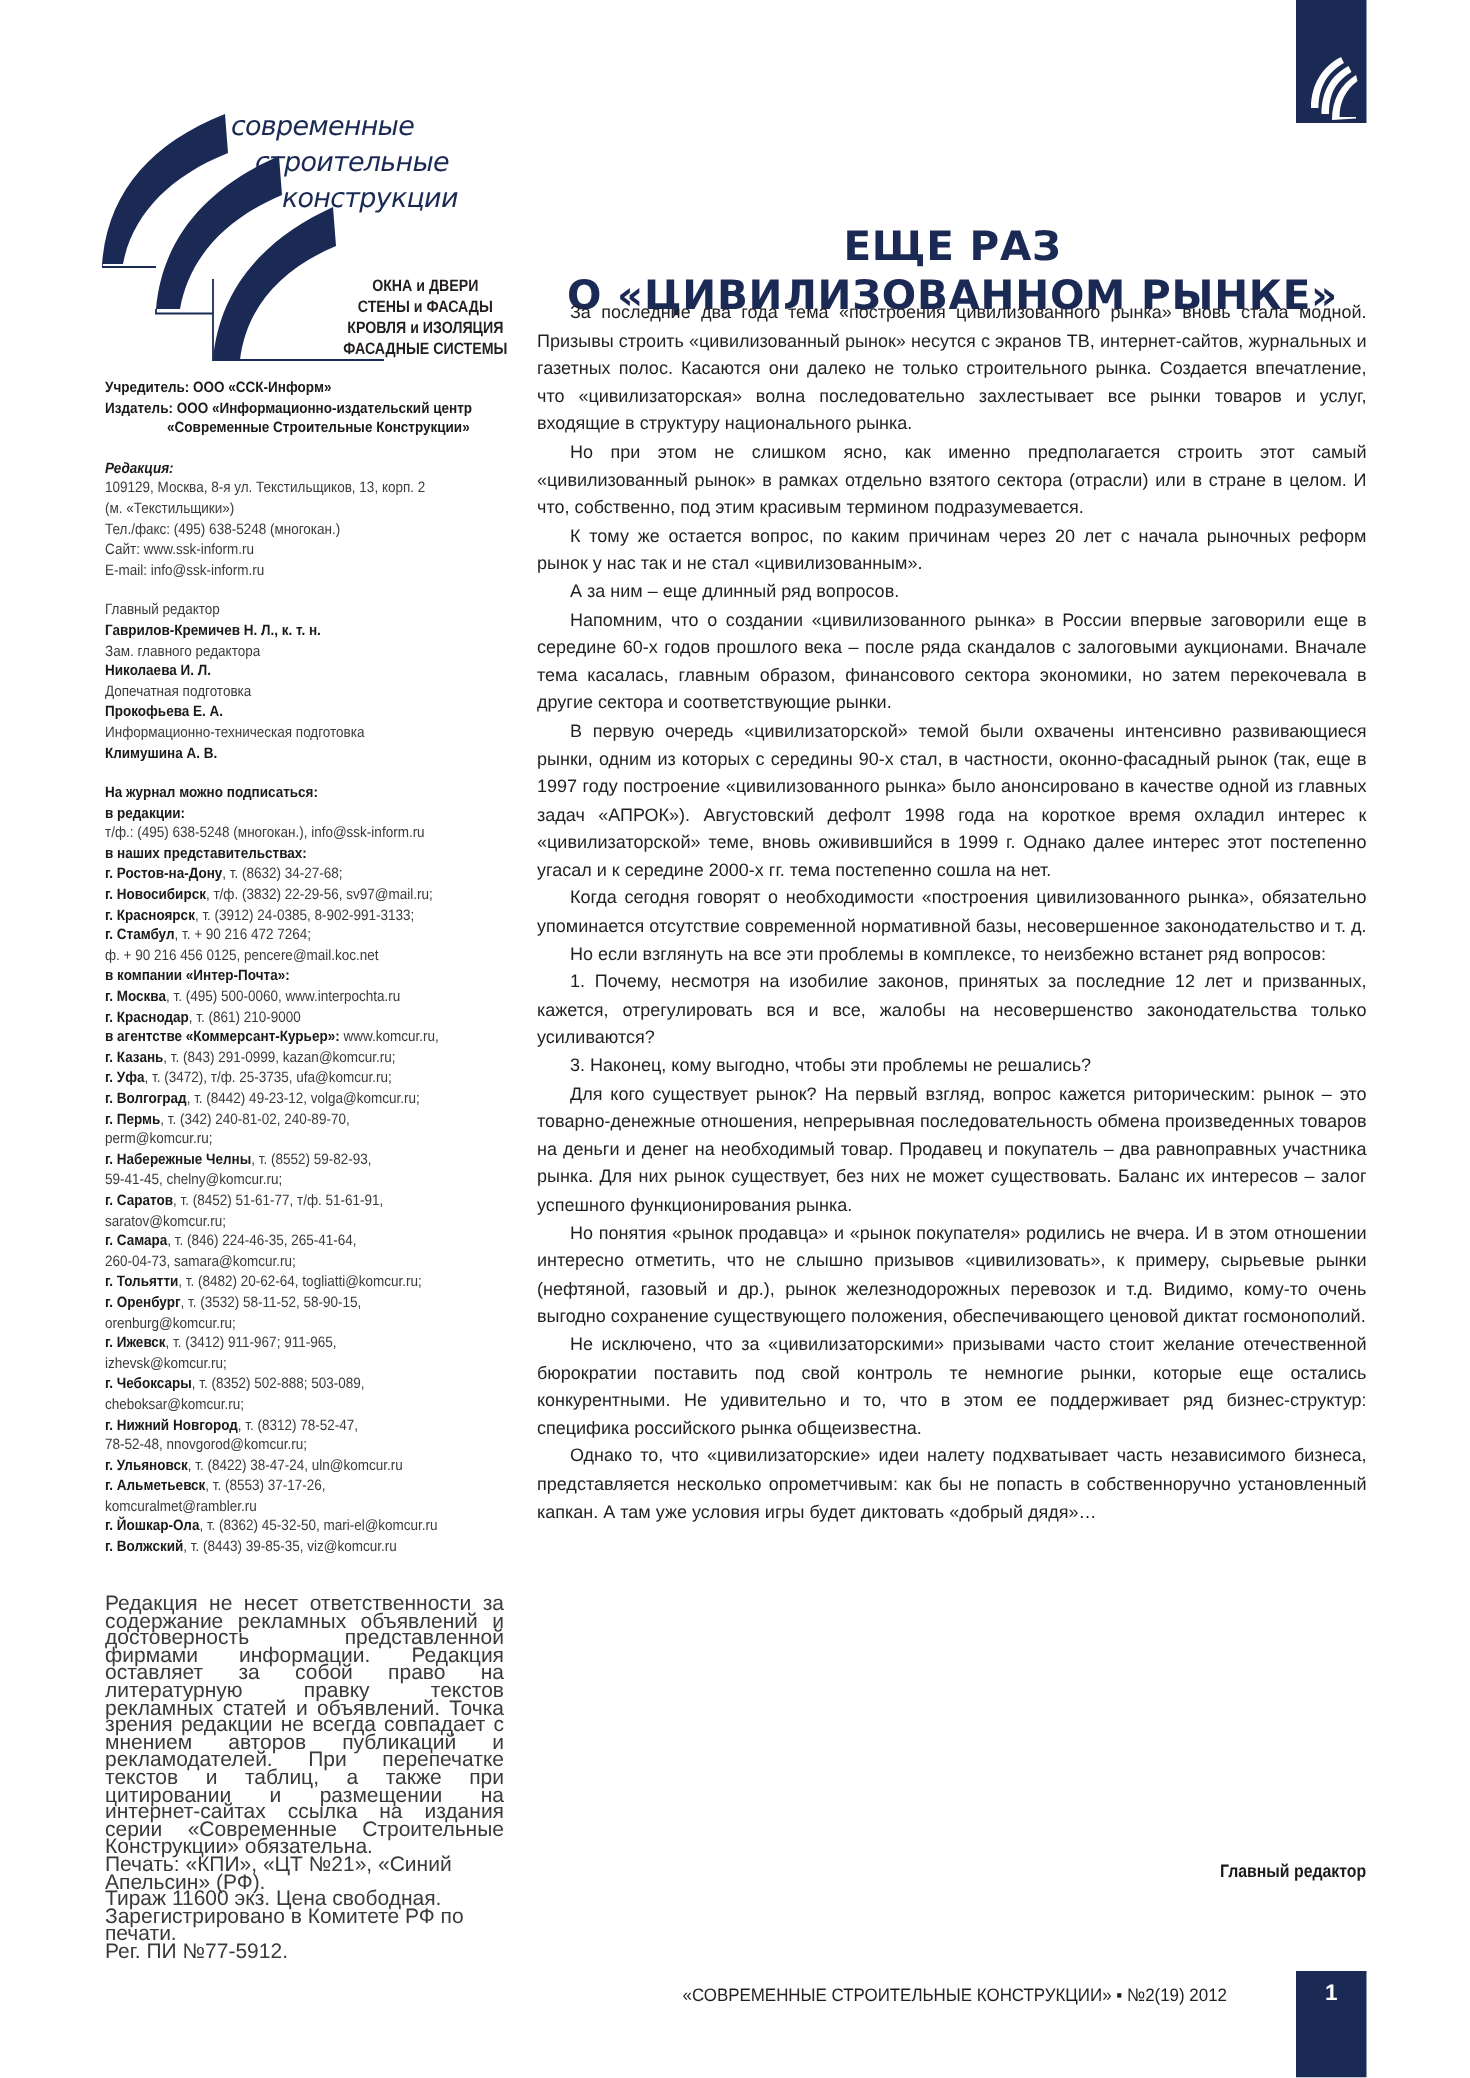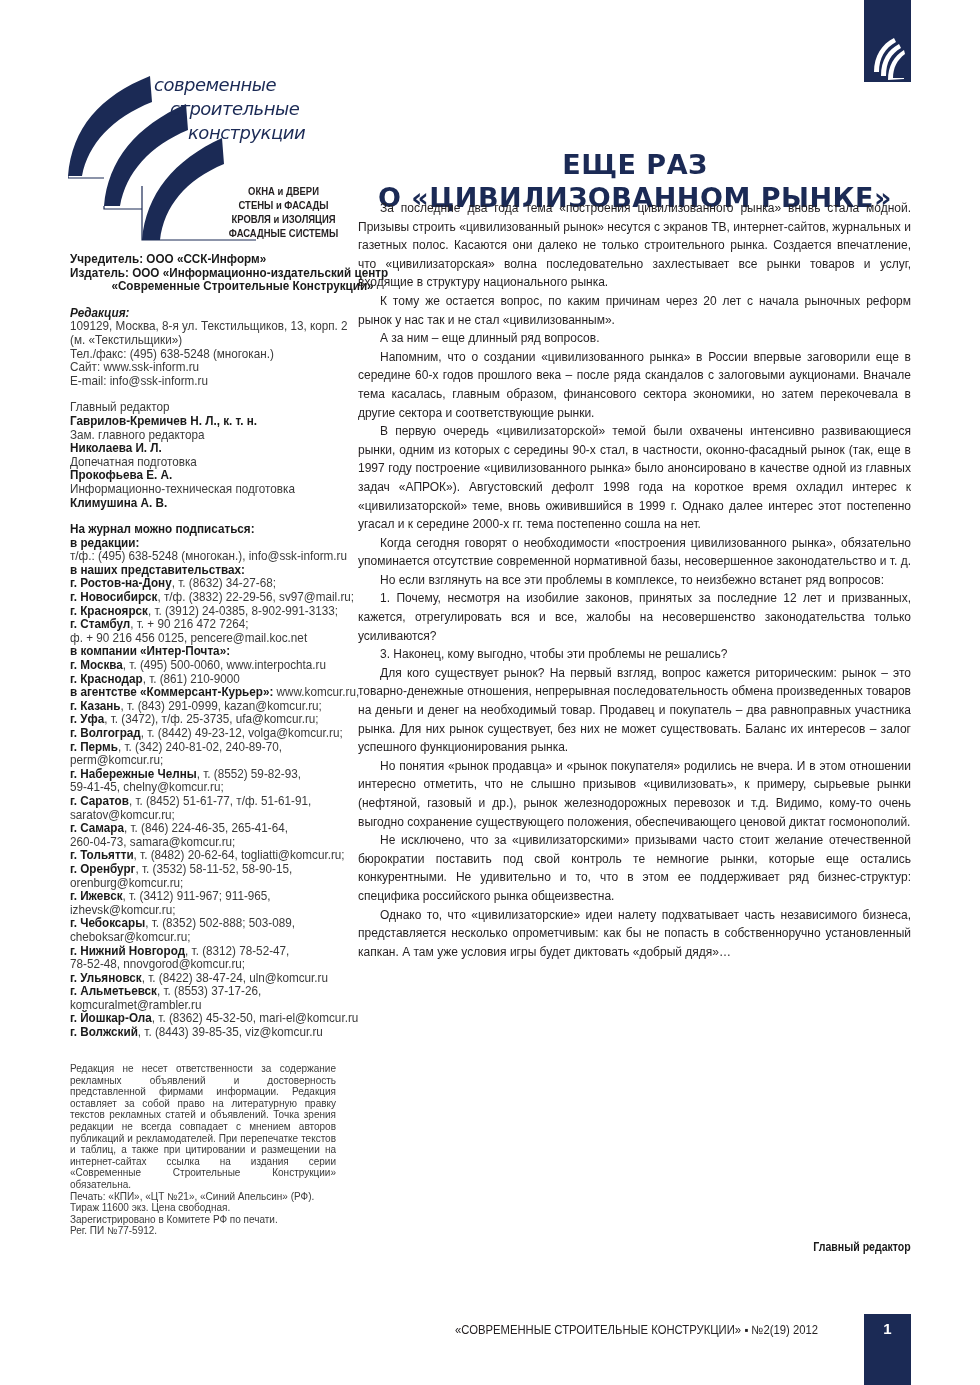"Учредитель: ООО «ССК-Информ»" .leftcol { font-size: 13px -> 10px }
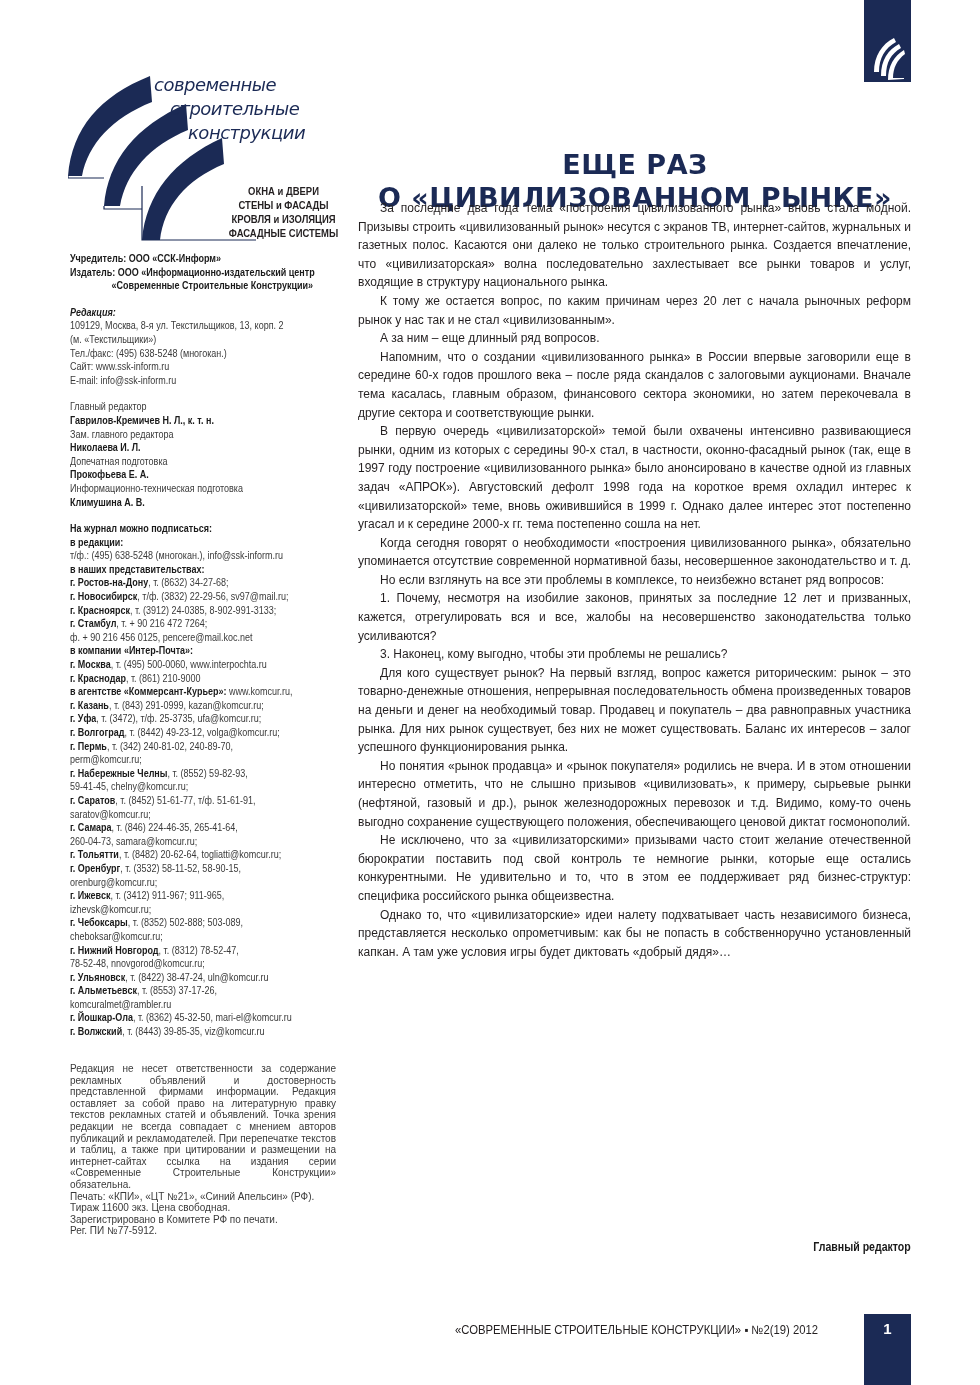"Но при этом не слишком" p { html: none -> <p>Но при этом не слишком ясно, как именно предполагается строить этот самый «цивилизованный рынок» в рамках отдельно взятого сектора (отрасли) или в стране в целом. И что, собственно, под этим красивым термином подразумевается.</p> }
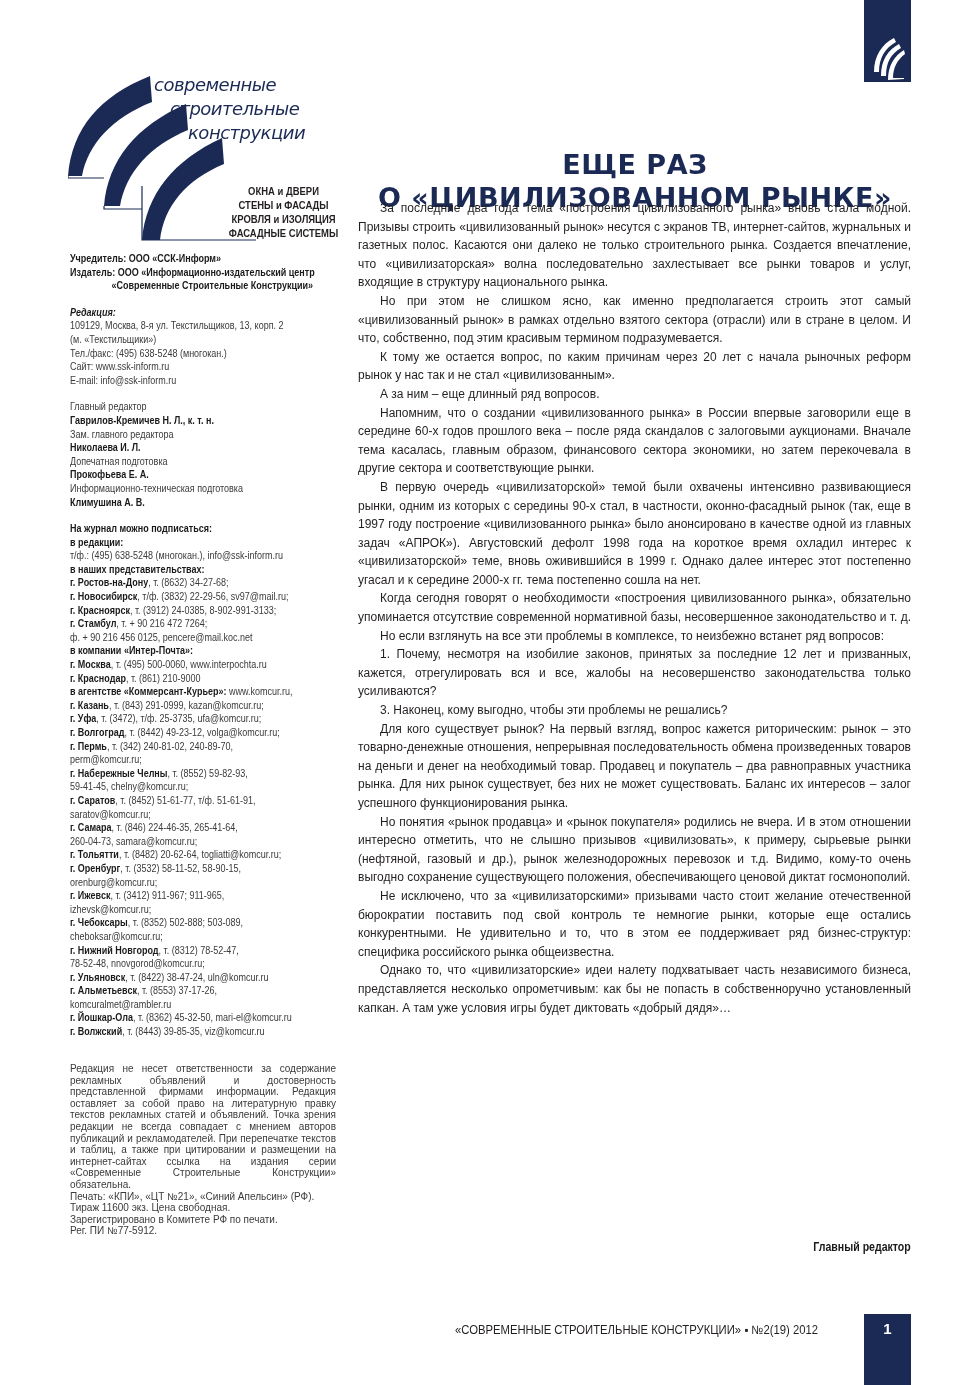"Редакция не несет ответственности за" .disclaimer { font-size: 10px -> 14px }
